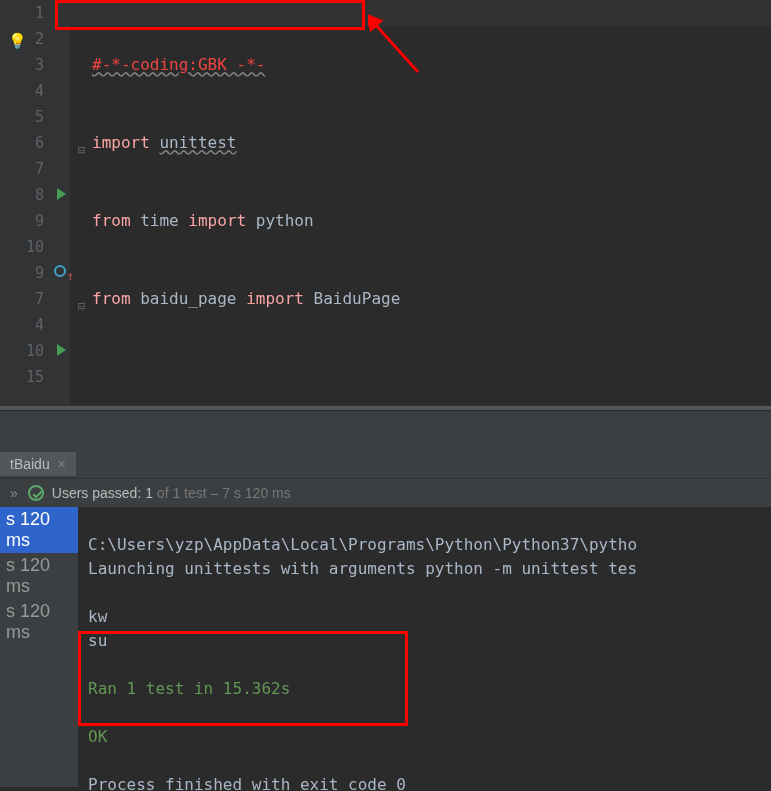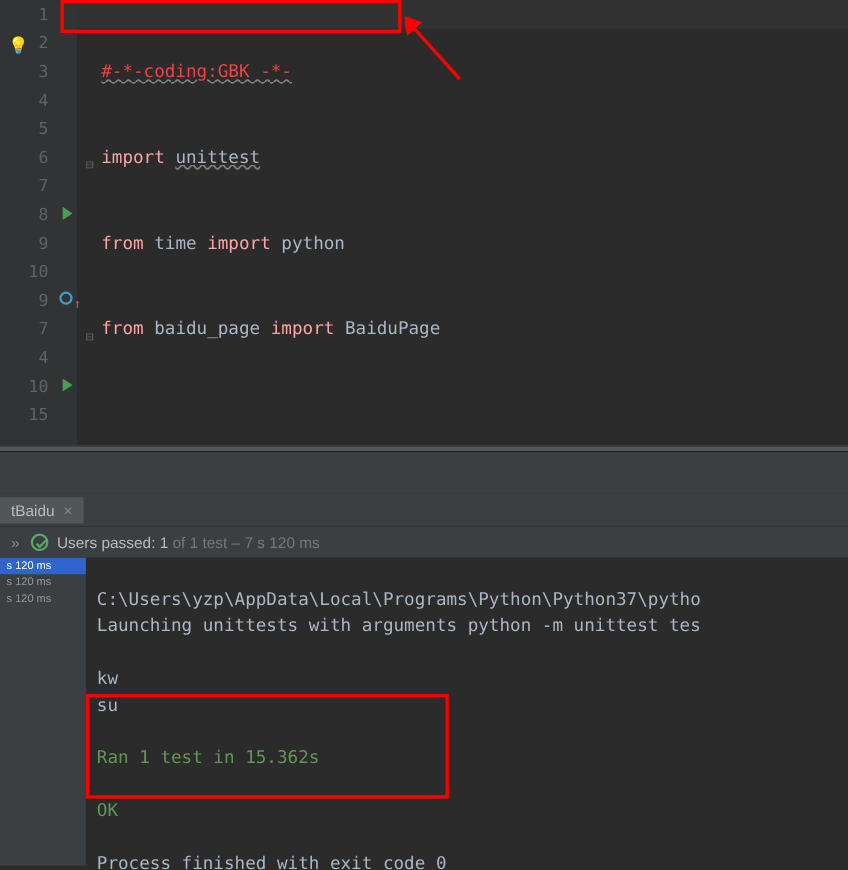"s 120 ms" .tree { font-size: 10px -> 18px }
